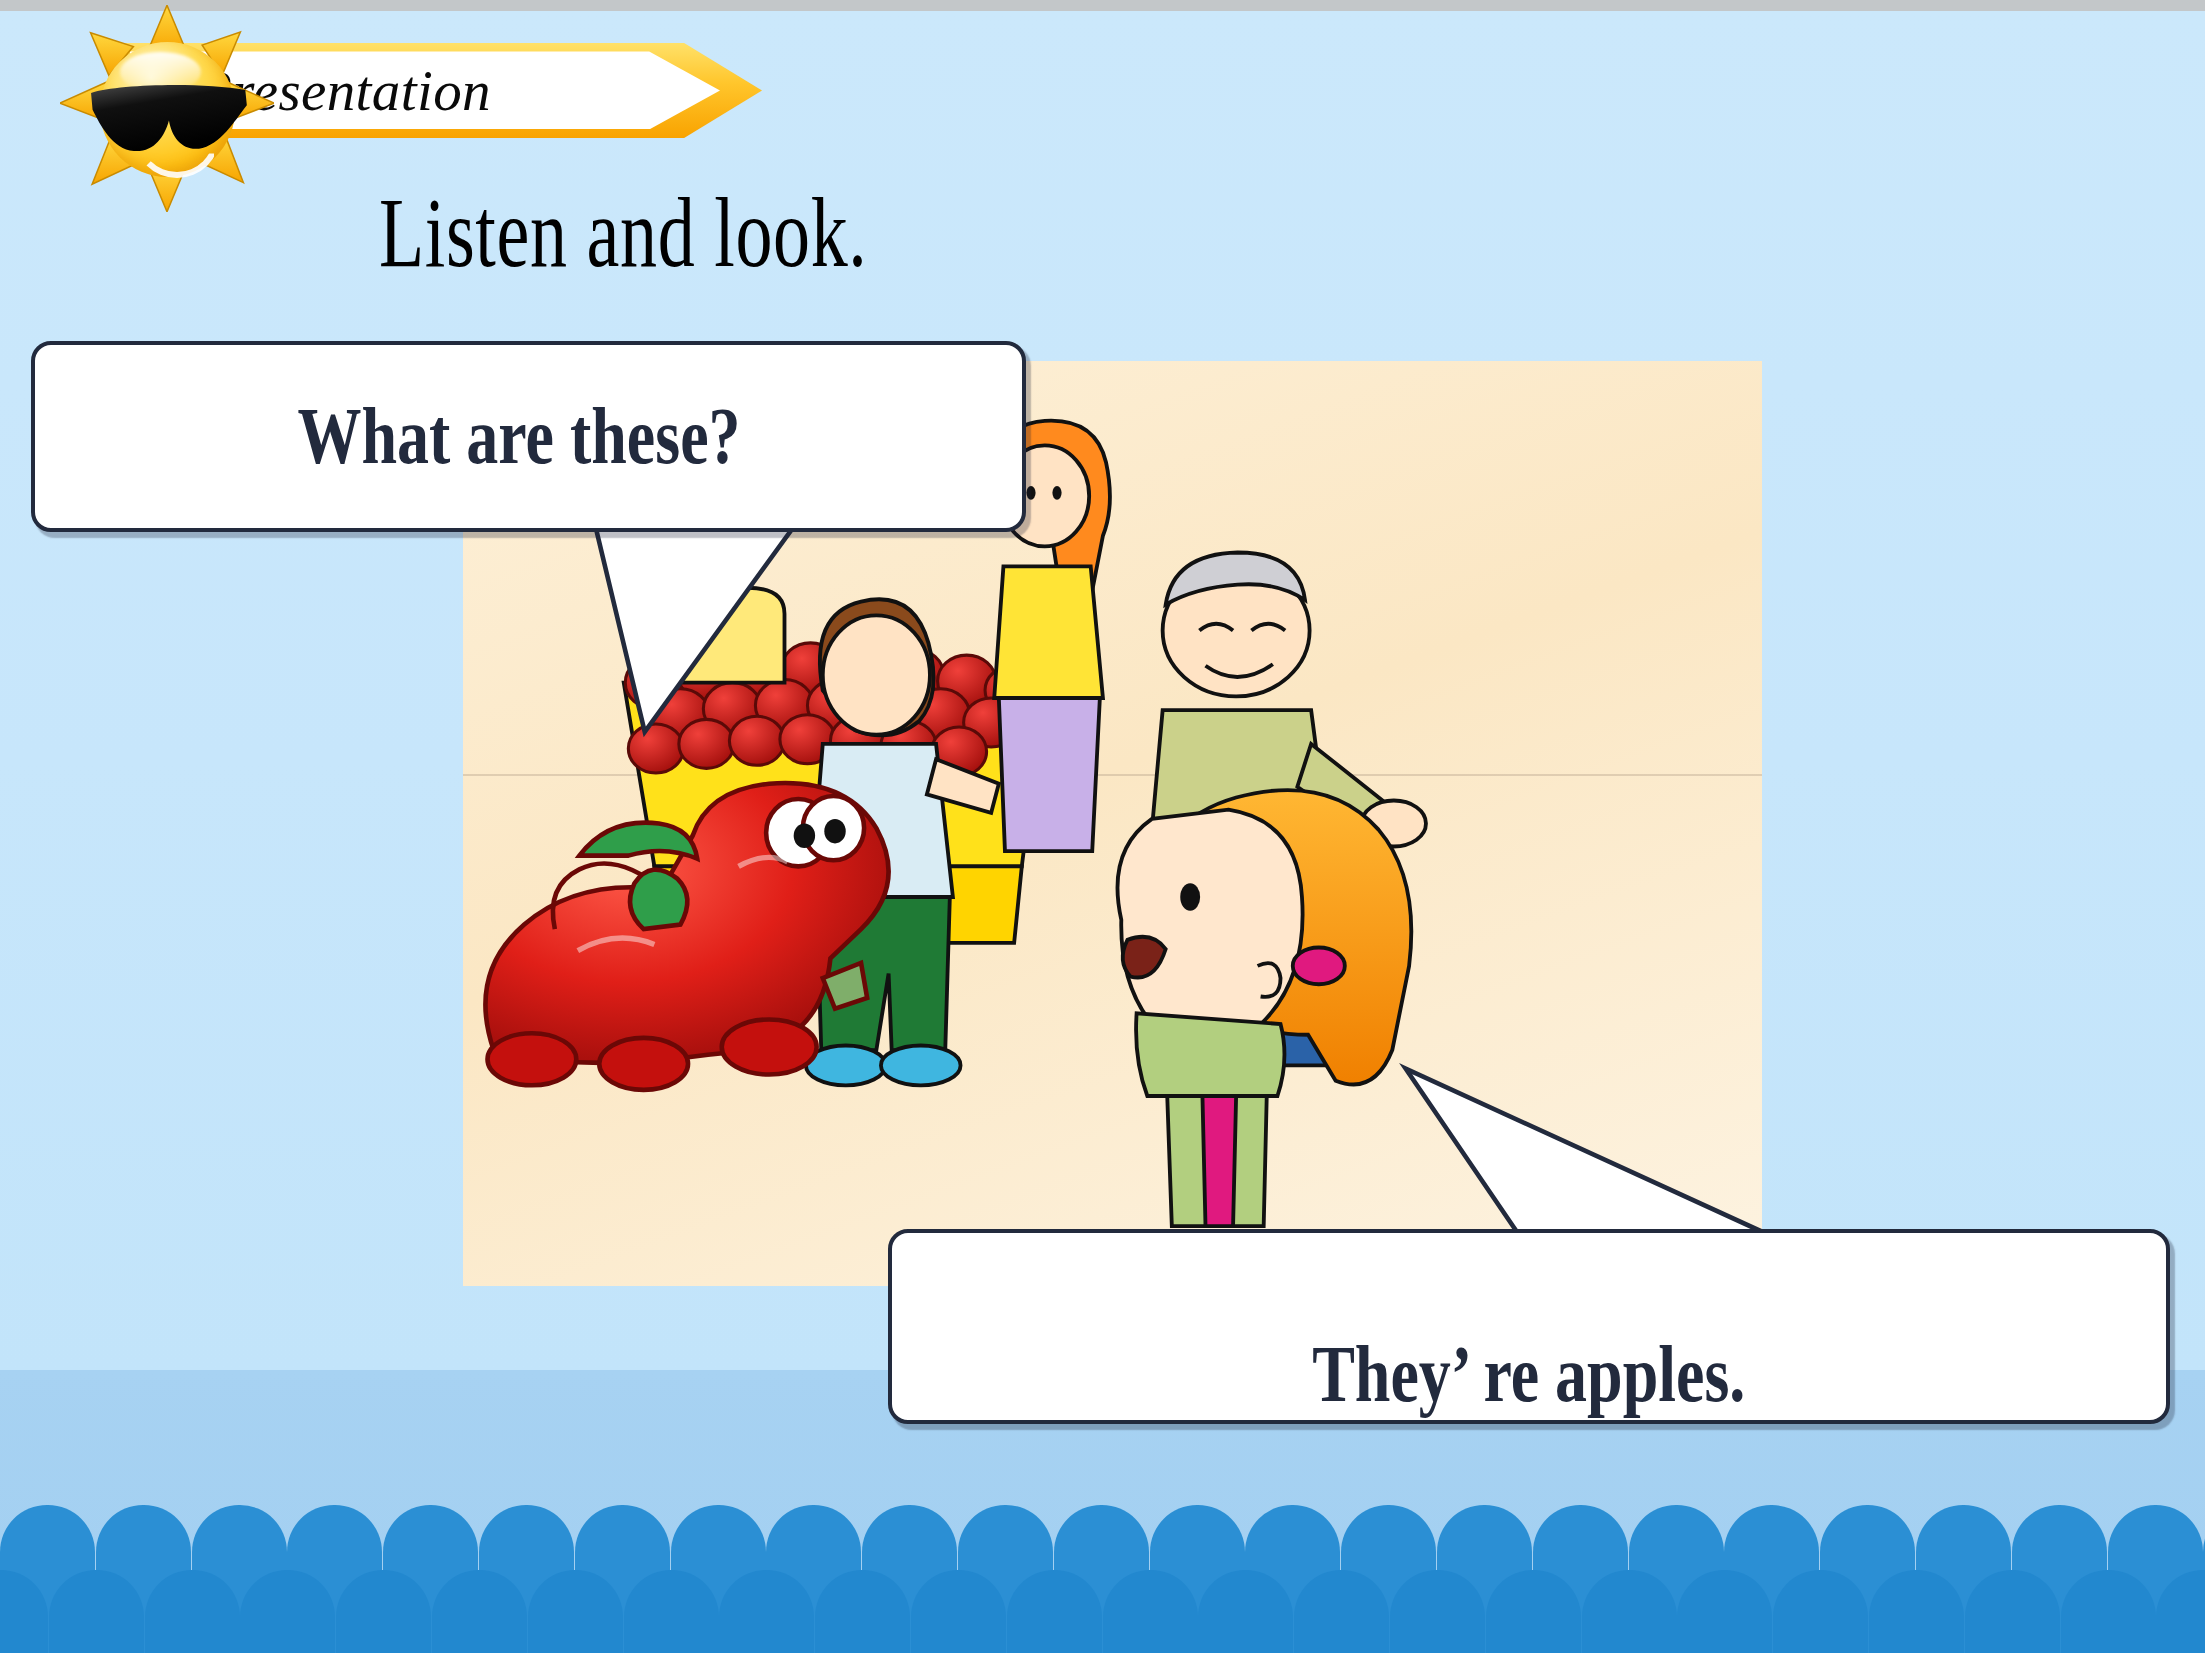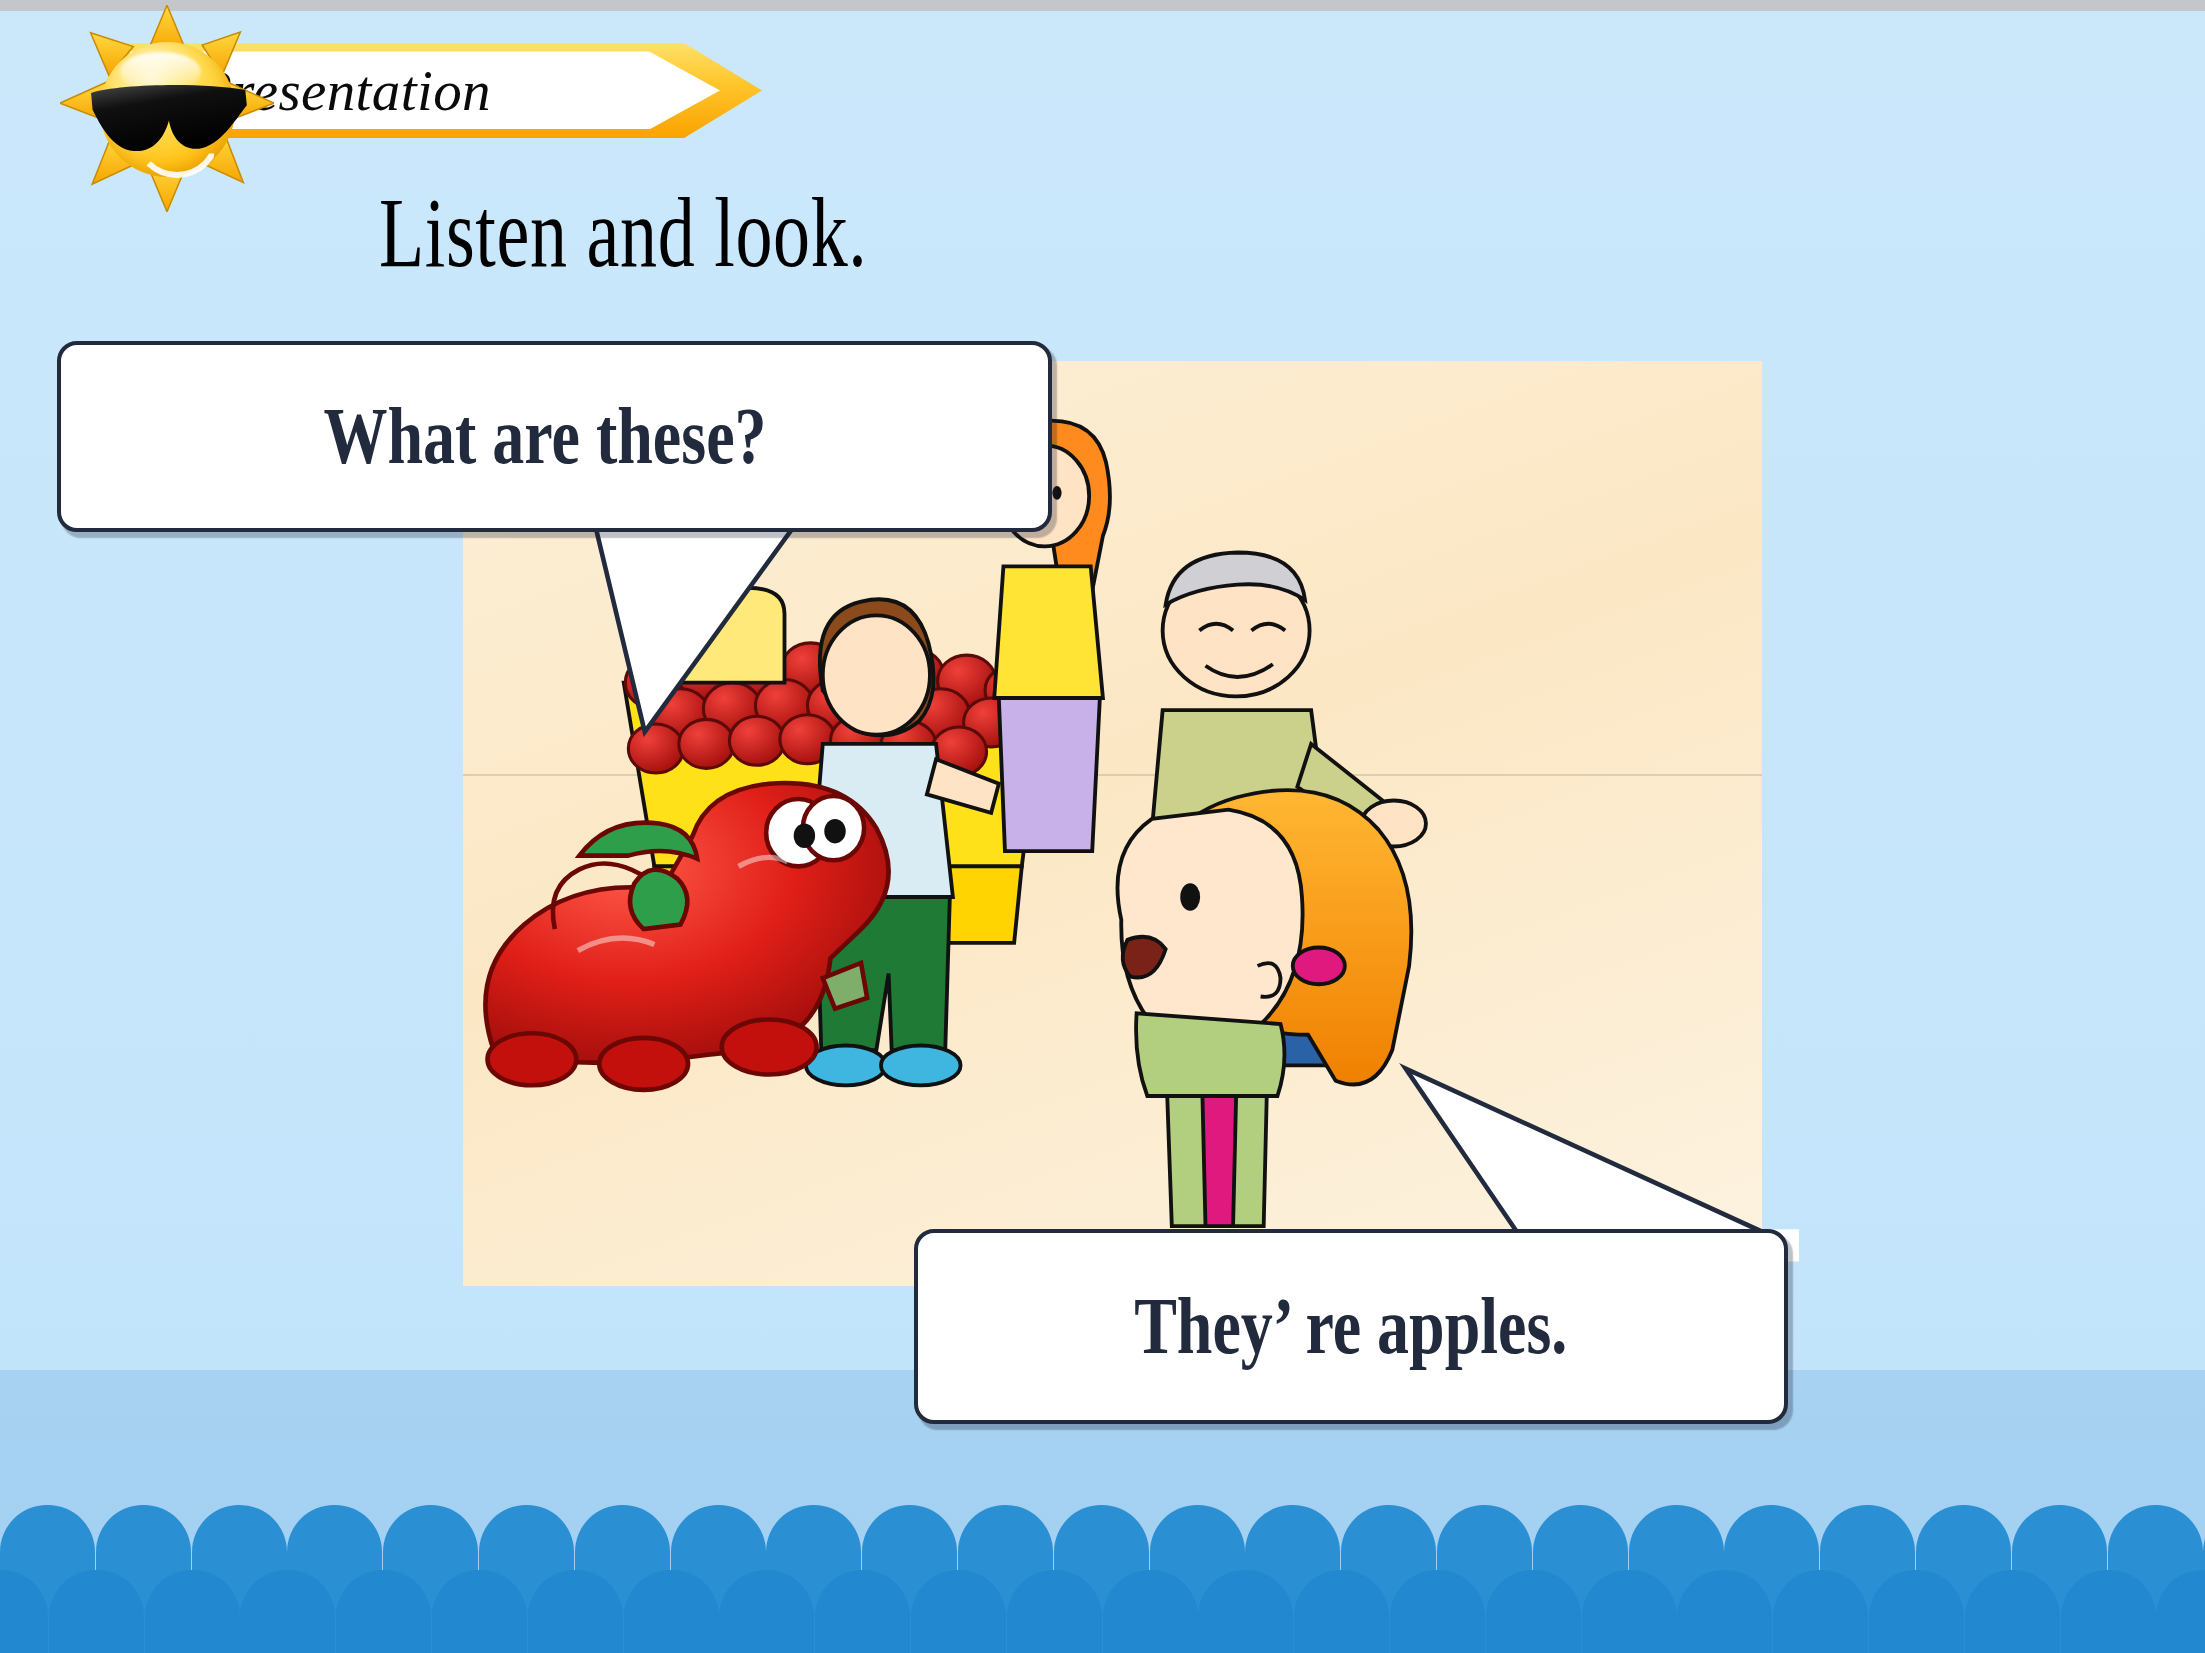"What are these?" .bubble { margin-left: 26px -> none }
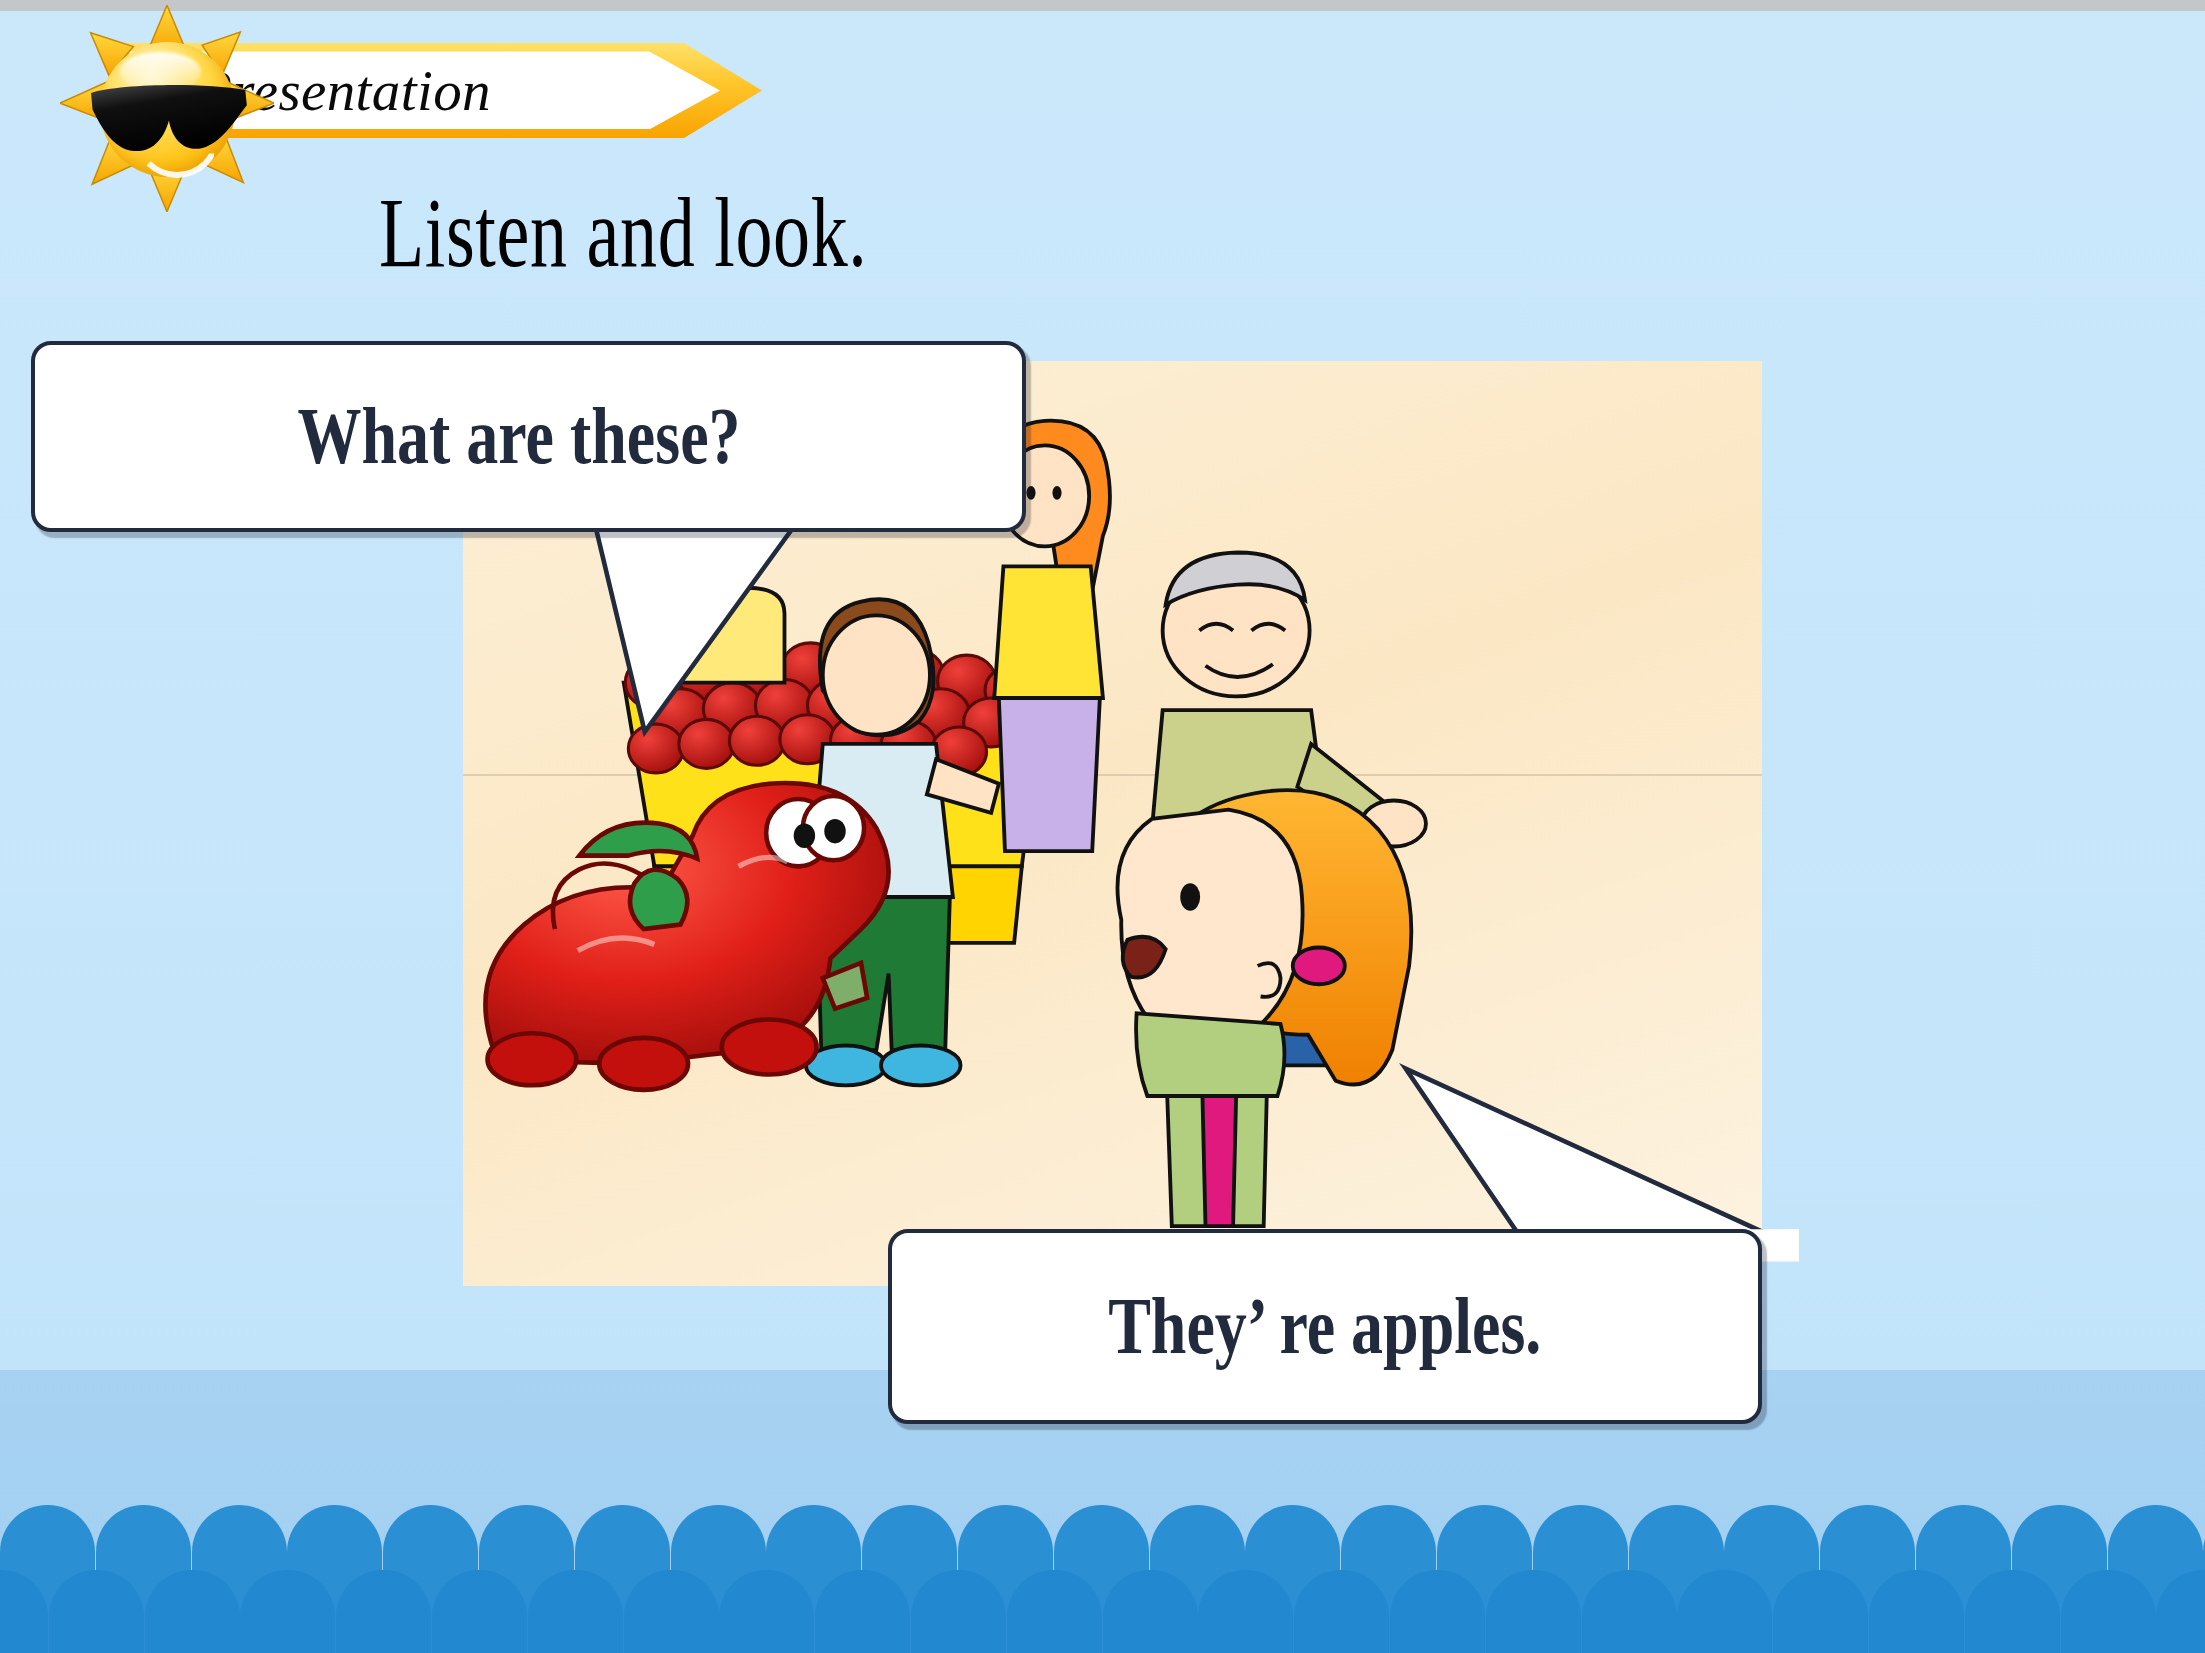"They’ re apples." #bubble-a { align-items: none -> flex-end; width: 874px -> 1282px }
